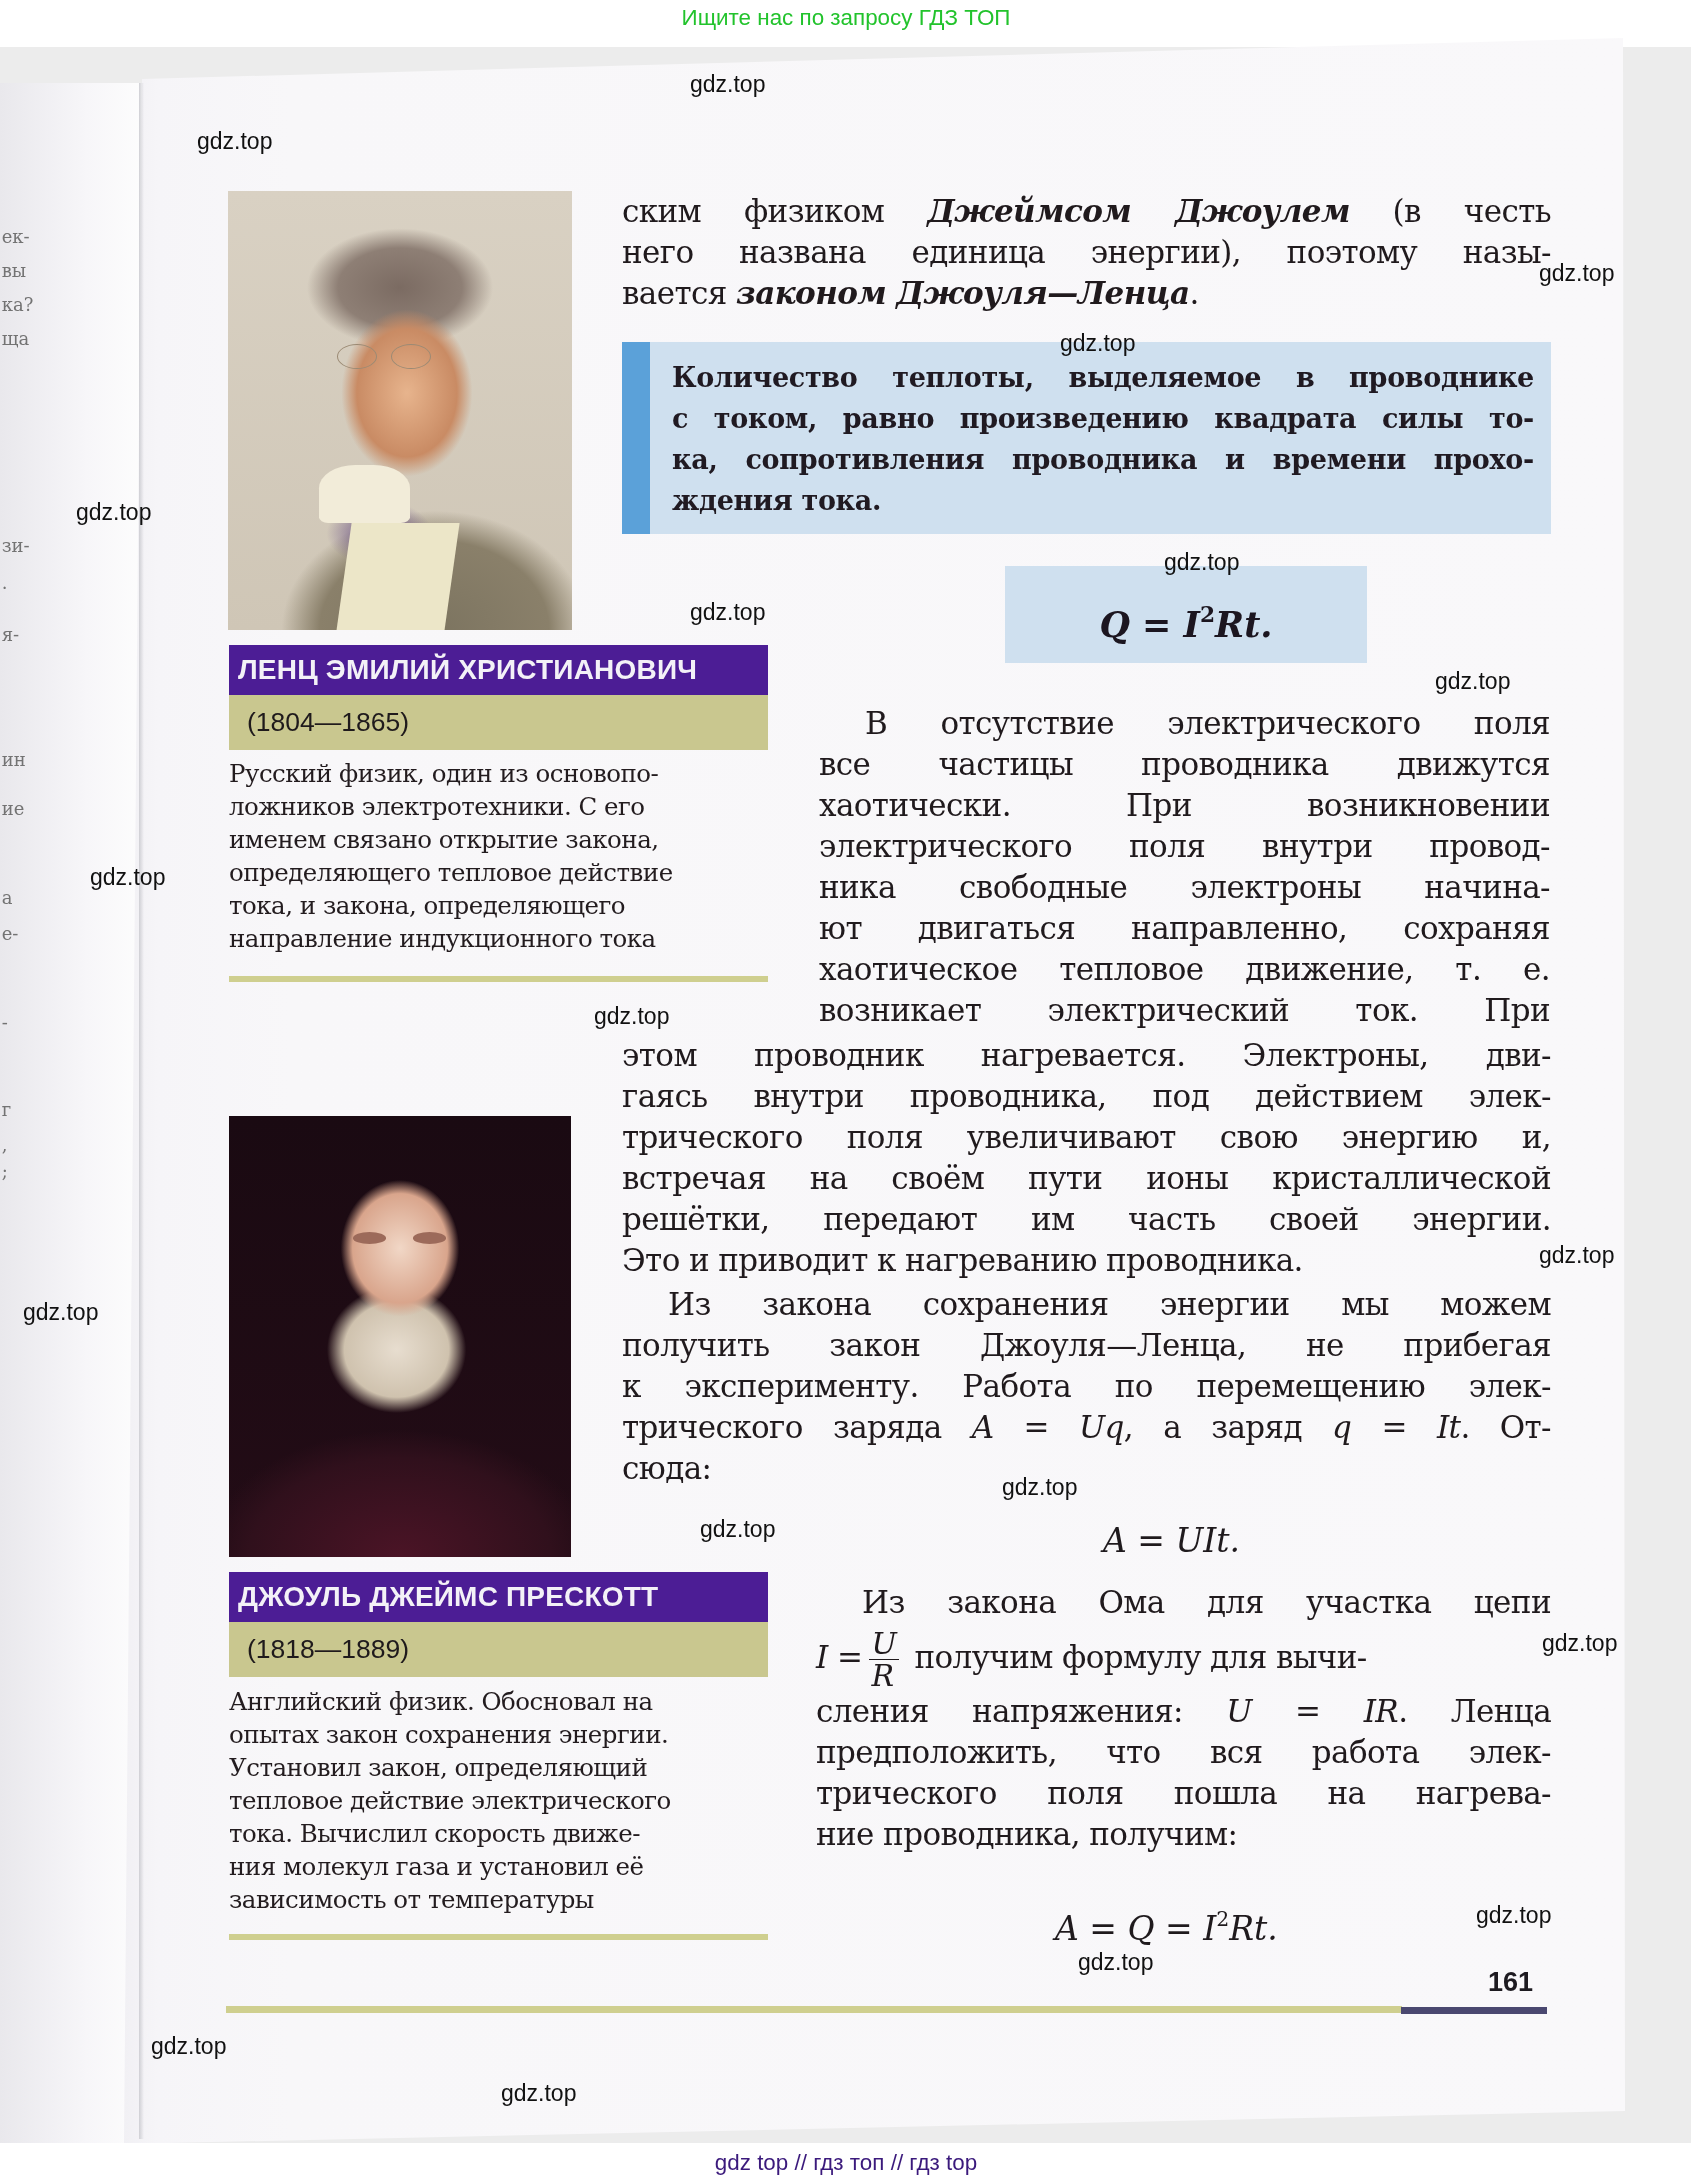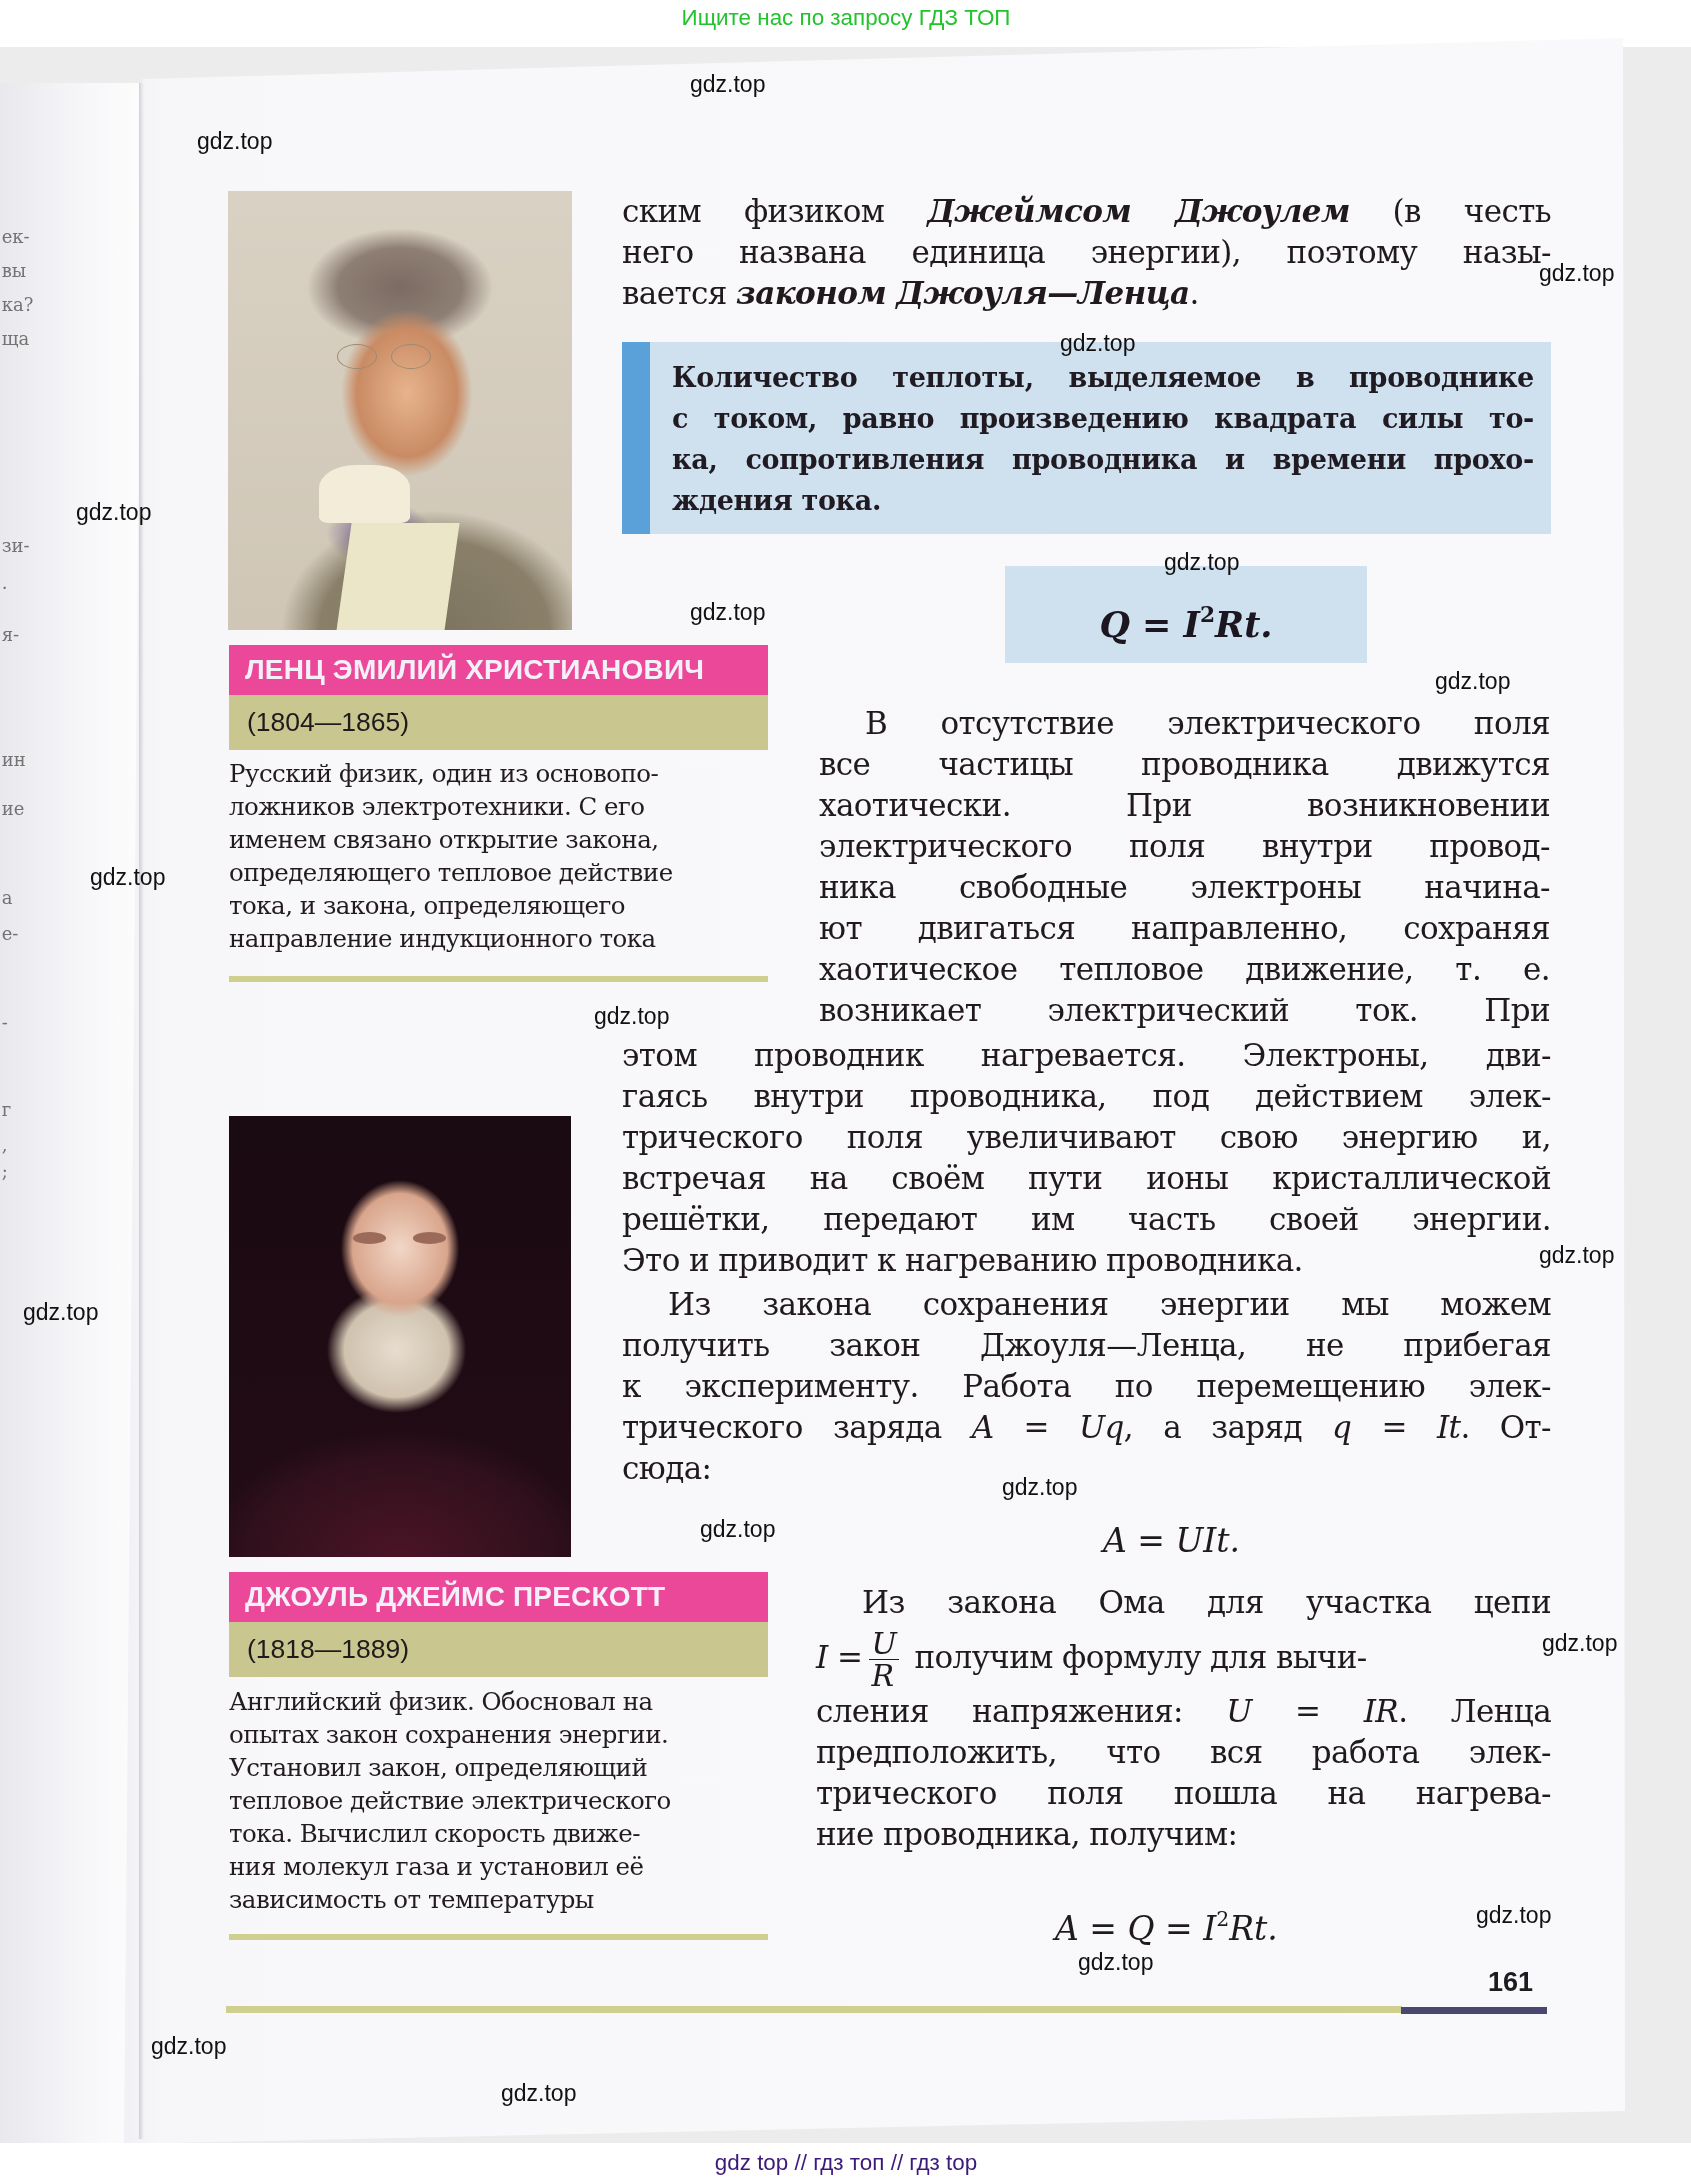"ЛЕНЦ ЭМИЛИЙ ХРИСТИАНОВИЧ" .name-bar { background: #ec4899 -> #4c1d95; padding-left: 16px -> 9px }
